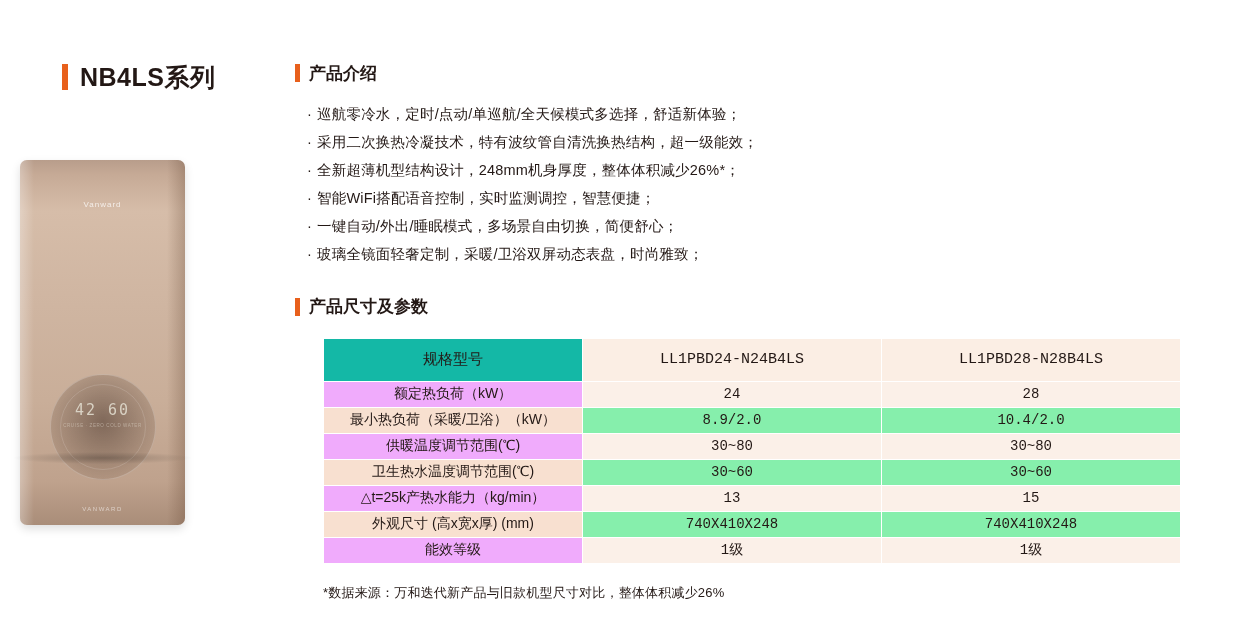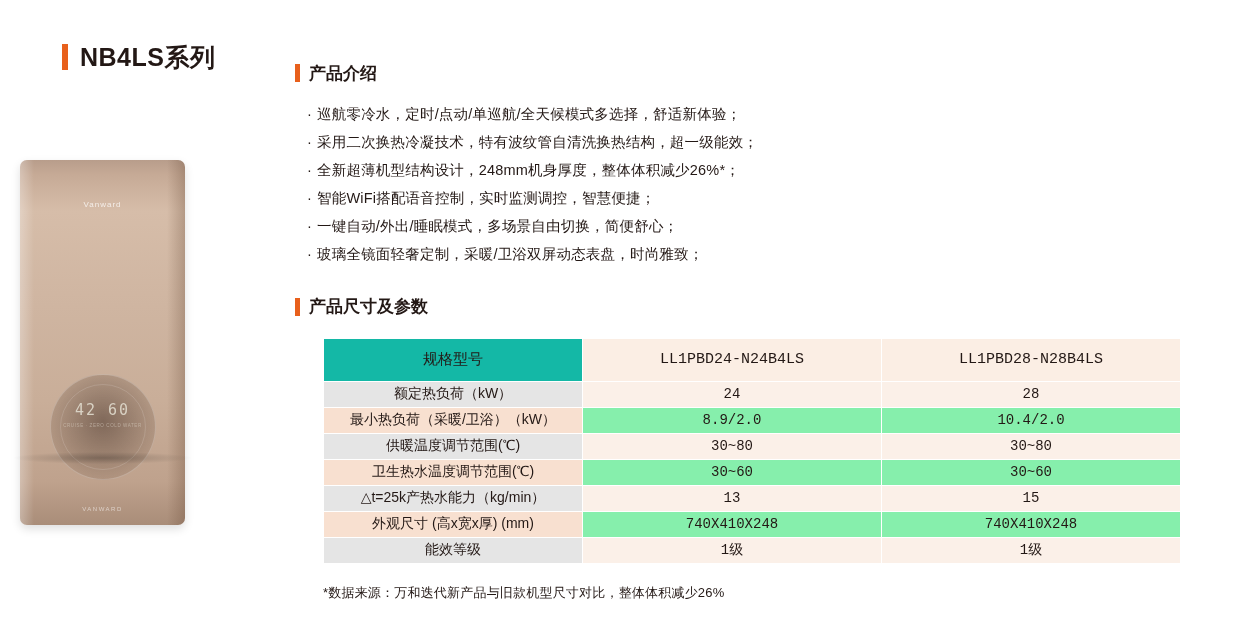"NB4LS系列" .left-col { top: 44px -> 64px }
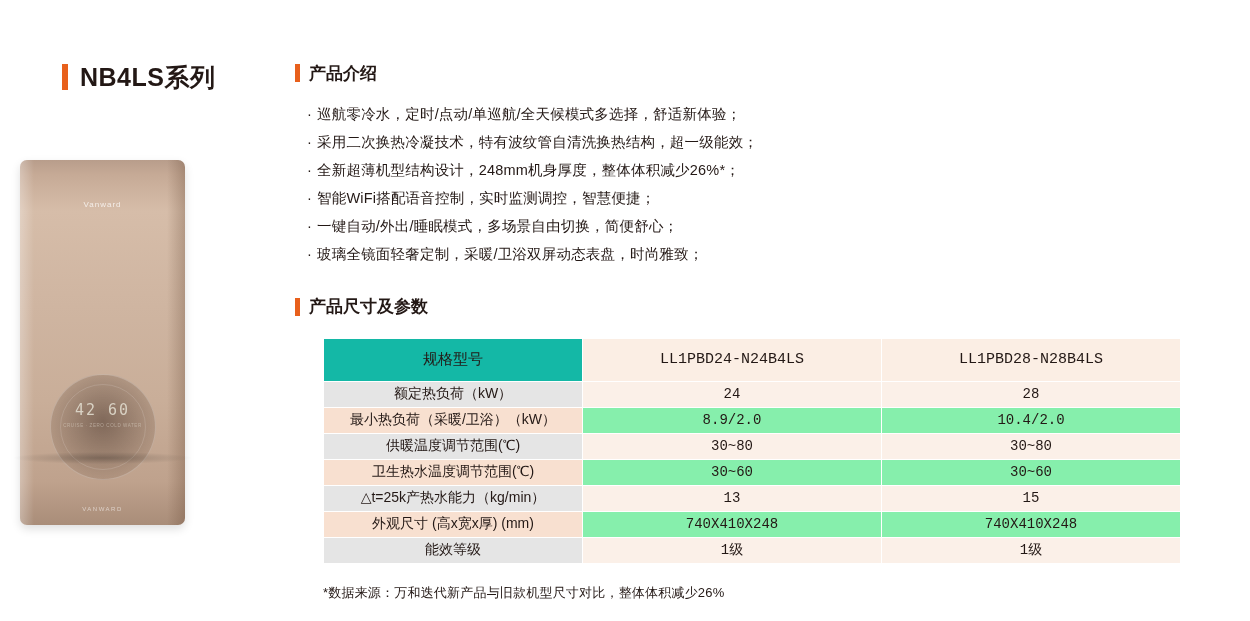"额定热负荷（kW）" td.label { background: #e5e5e5 -> #f0abfc }
